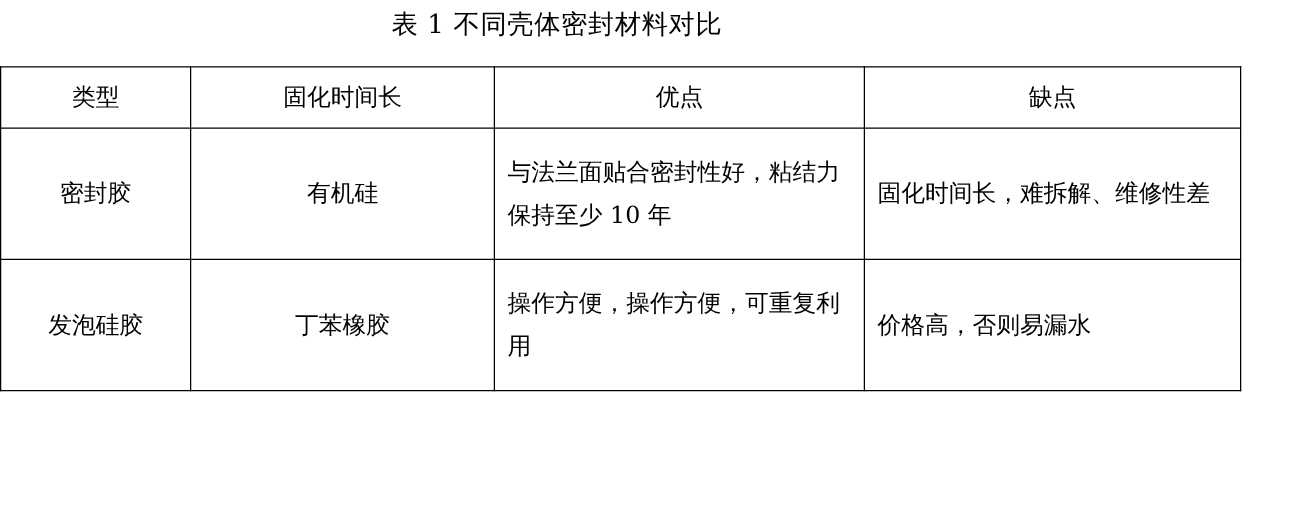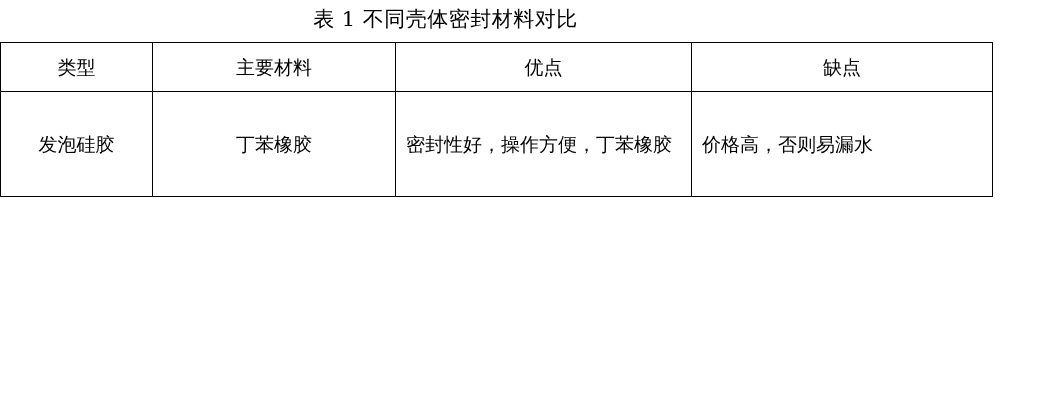"类型" table.material-table { margin: 0 auto -> 11px auto }
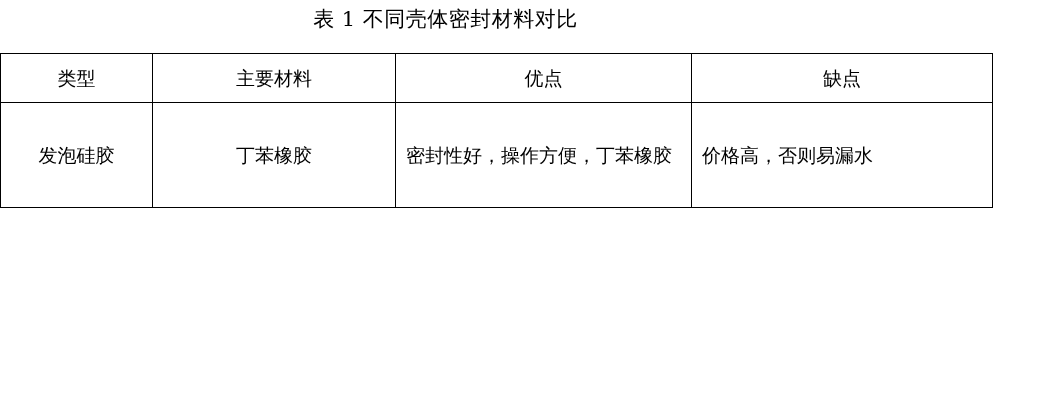"主要材料" td { text: 主要材料 -> 固化时间长 }
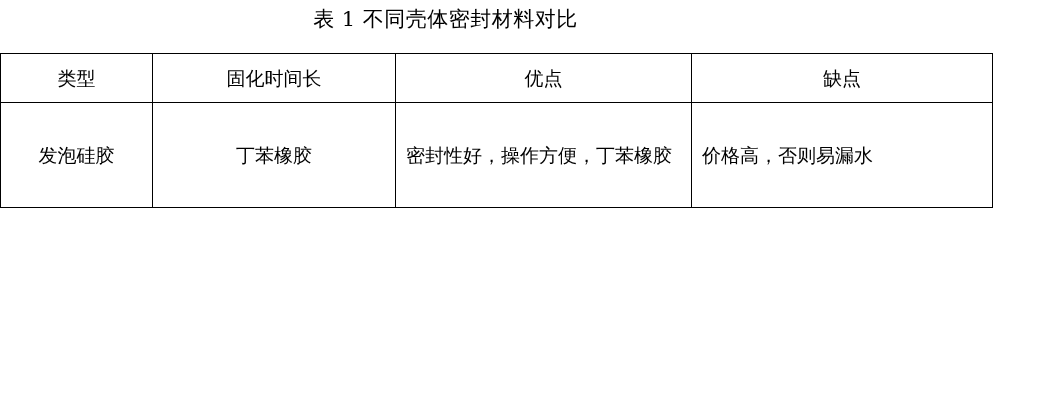"密封胶" tr.row-sealant { html: none -> <tr> <td>密封胶</td> <td>有机硅</td> <td>与法兰面贴合密封性好，粘结力保持至少 10 年</td> <td>固化时间长，难拆解、维修性差</td> </tr> }
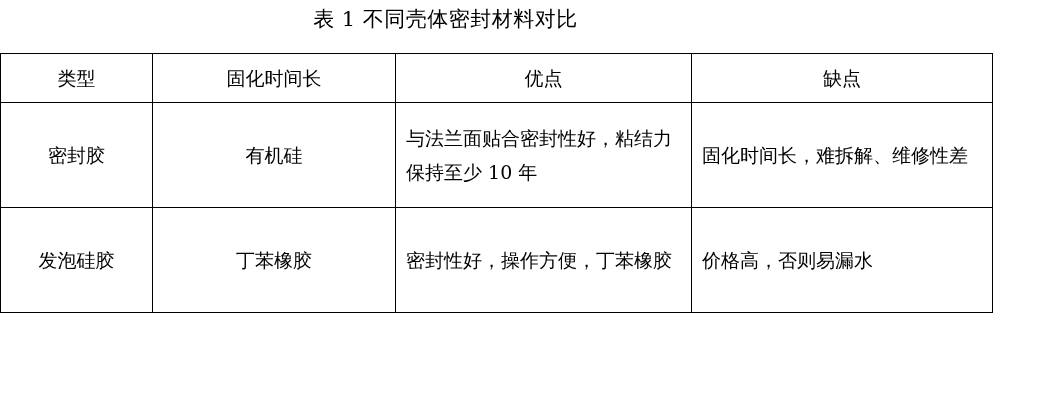"密封性好，操作方便，丁苯橡胶" td.left-cell { text: 密封性好，操作方便，丁苯橡胶 -> 操作方便，操作方便，可重复利用 }
